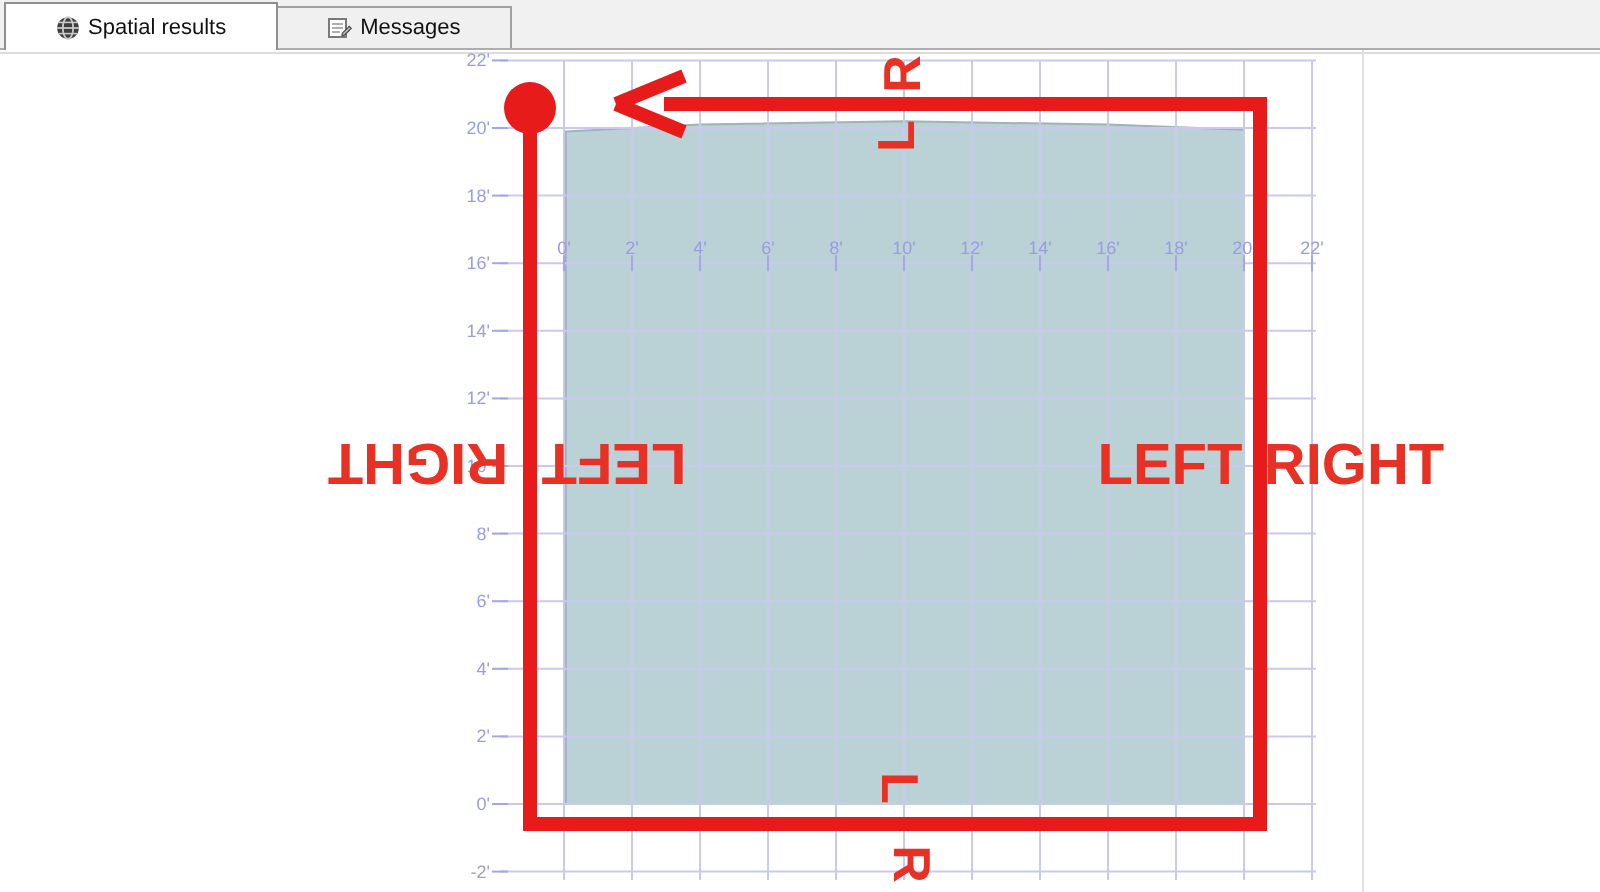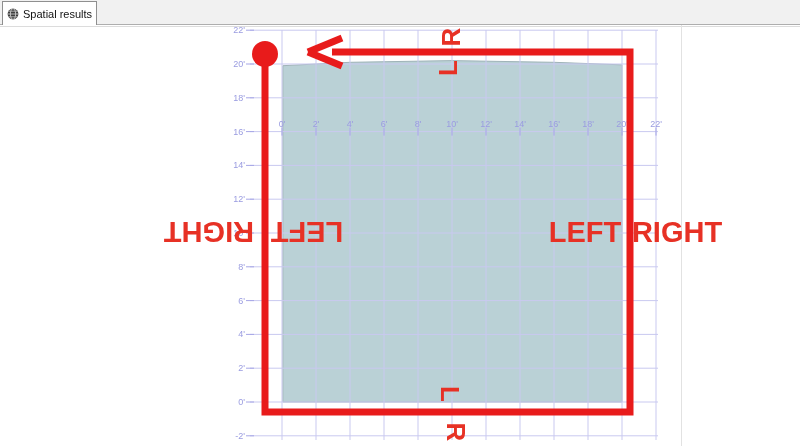"Spatial results" .tab { padding: 0 4px -> 0 25px }
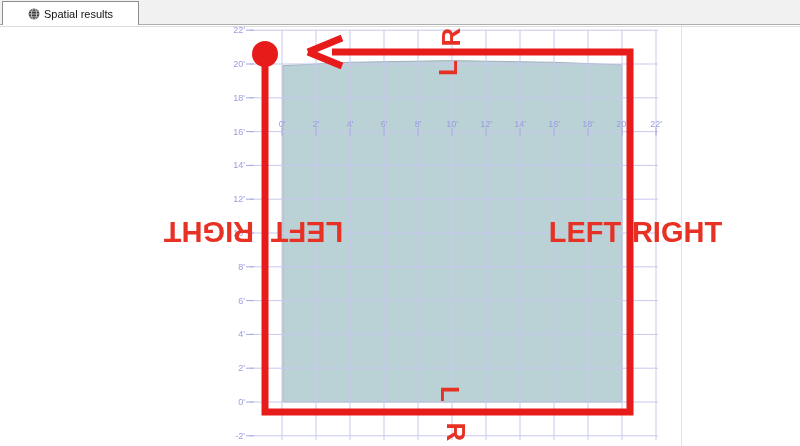"Messages" div.tab { html: none -> <div> <span> <svg> <rect></rect> <line></line> <line></line> <line></line> <path></path> </svg> </span> <span>Messages</span> </div> }
